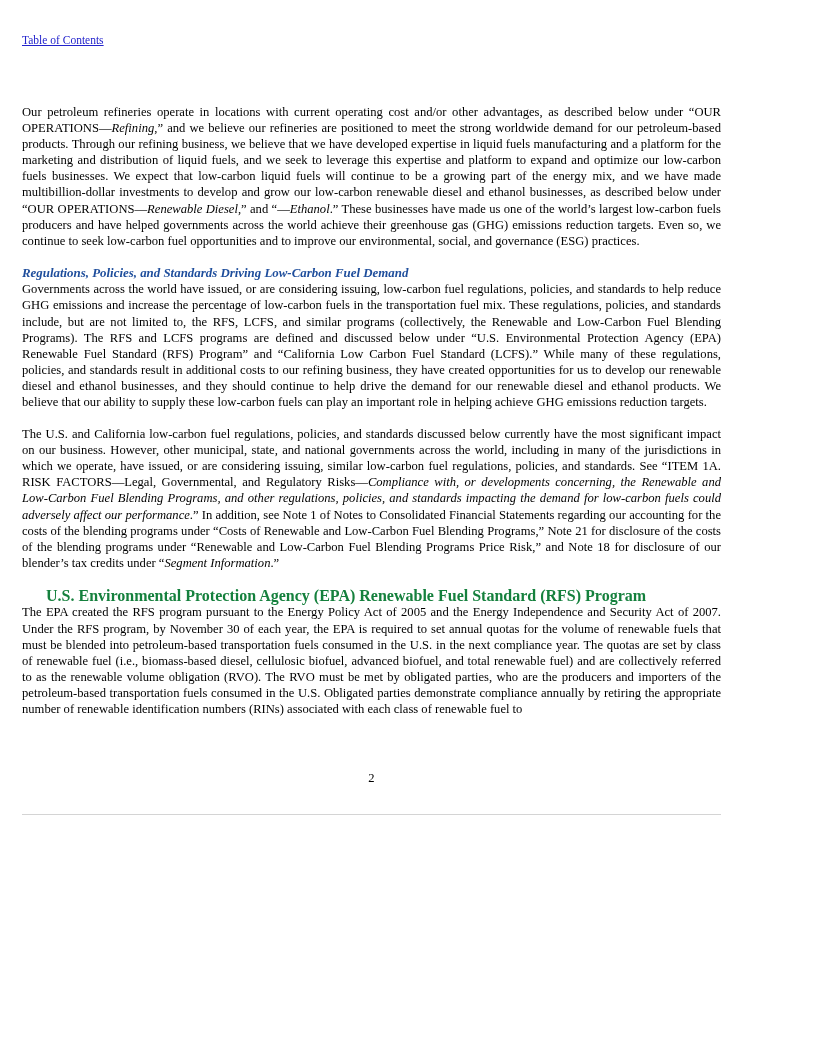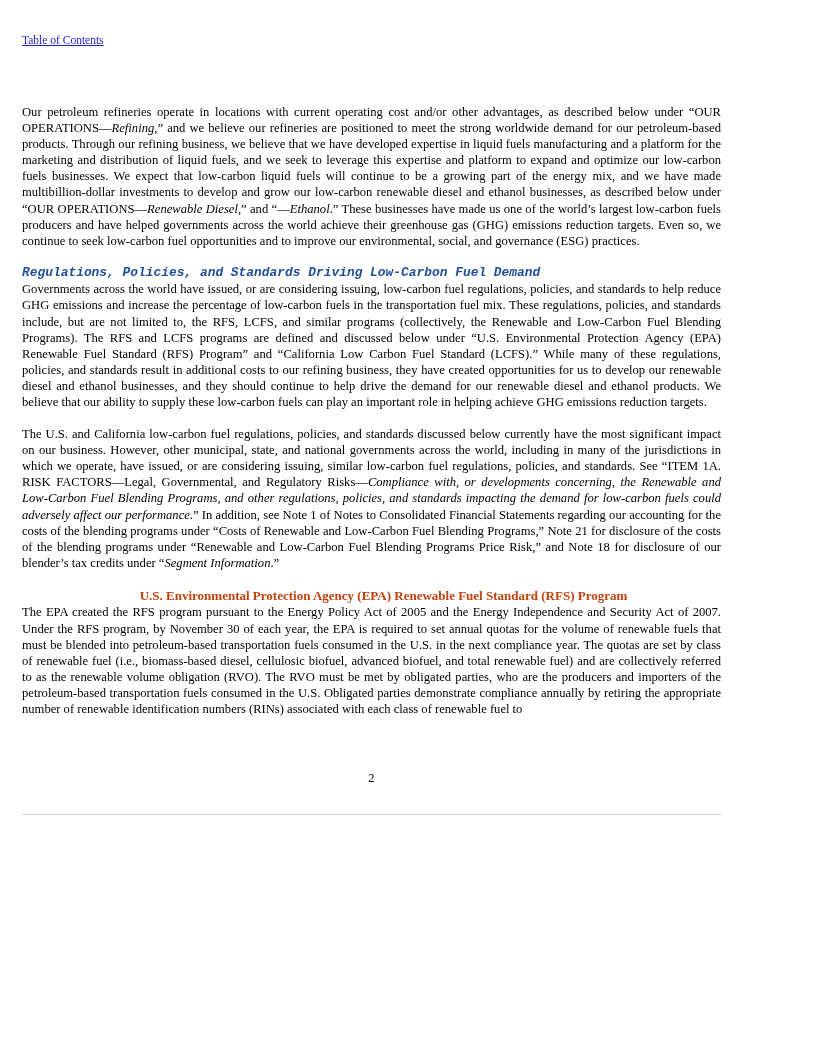"Regulations, Policies, and Standards" .heading-italic { font-family: Liberation Mono, monospace -> none }
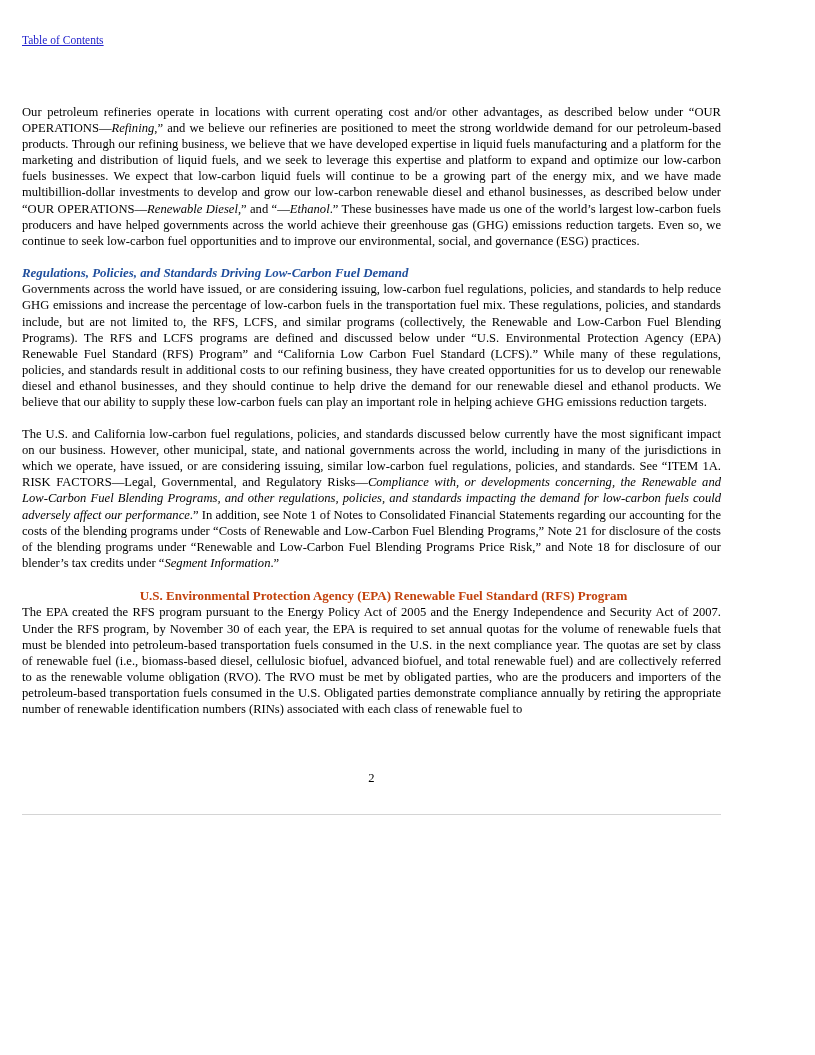"U.S. Environmental Protection Agency" .heading-sub { color: #c2410c -> #15803d; font-size: 13px -> 16px; text-align: center -> none }
